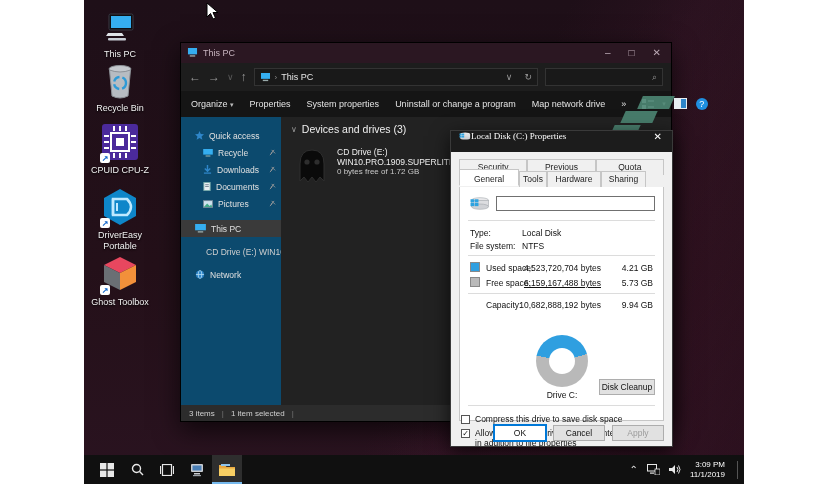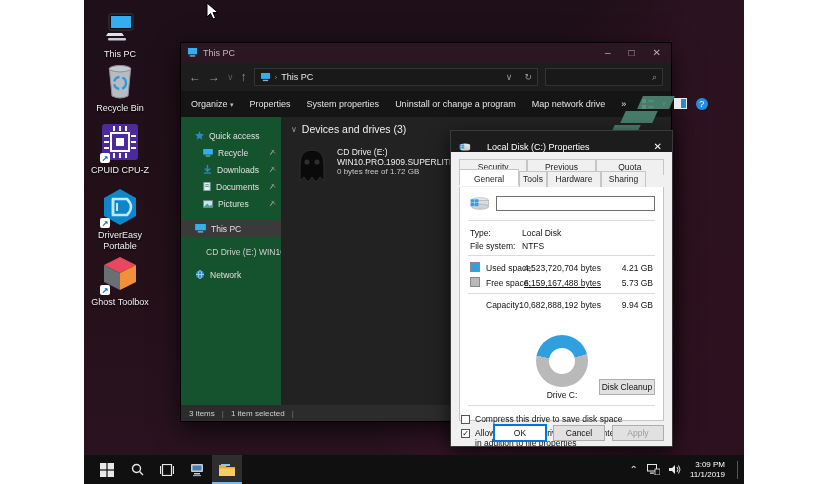"Quick access" #ex-sidebar { background: #14532d -> #0c4a6e }
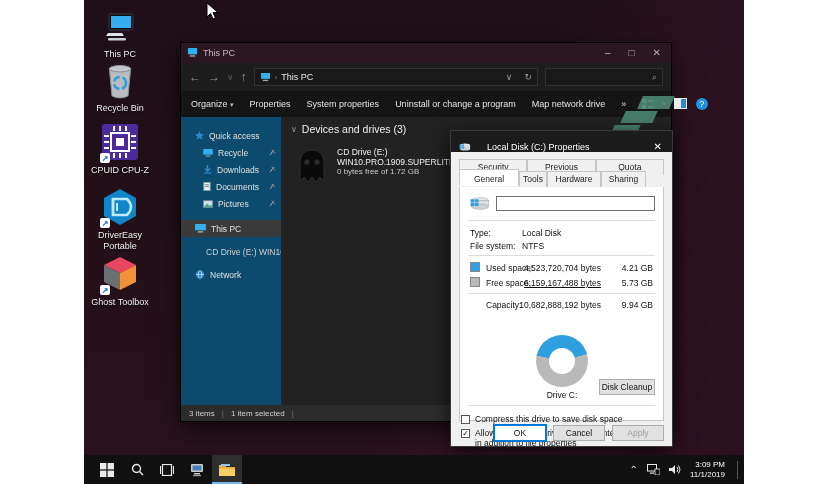"Local Disk (C:) Properties" #dlg-titlebar { align-items: flex-end -> flex-start; font-family: none -> Liberation Serif, serif; gap: 16px -> 0 }
